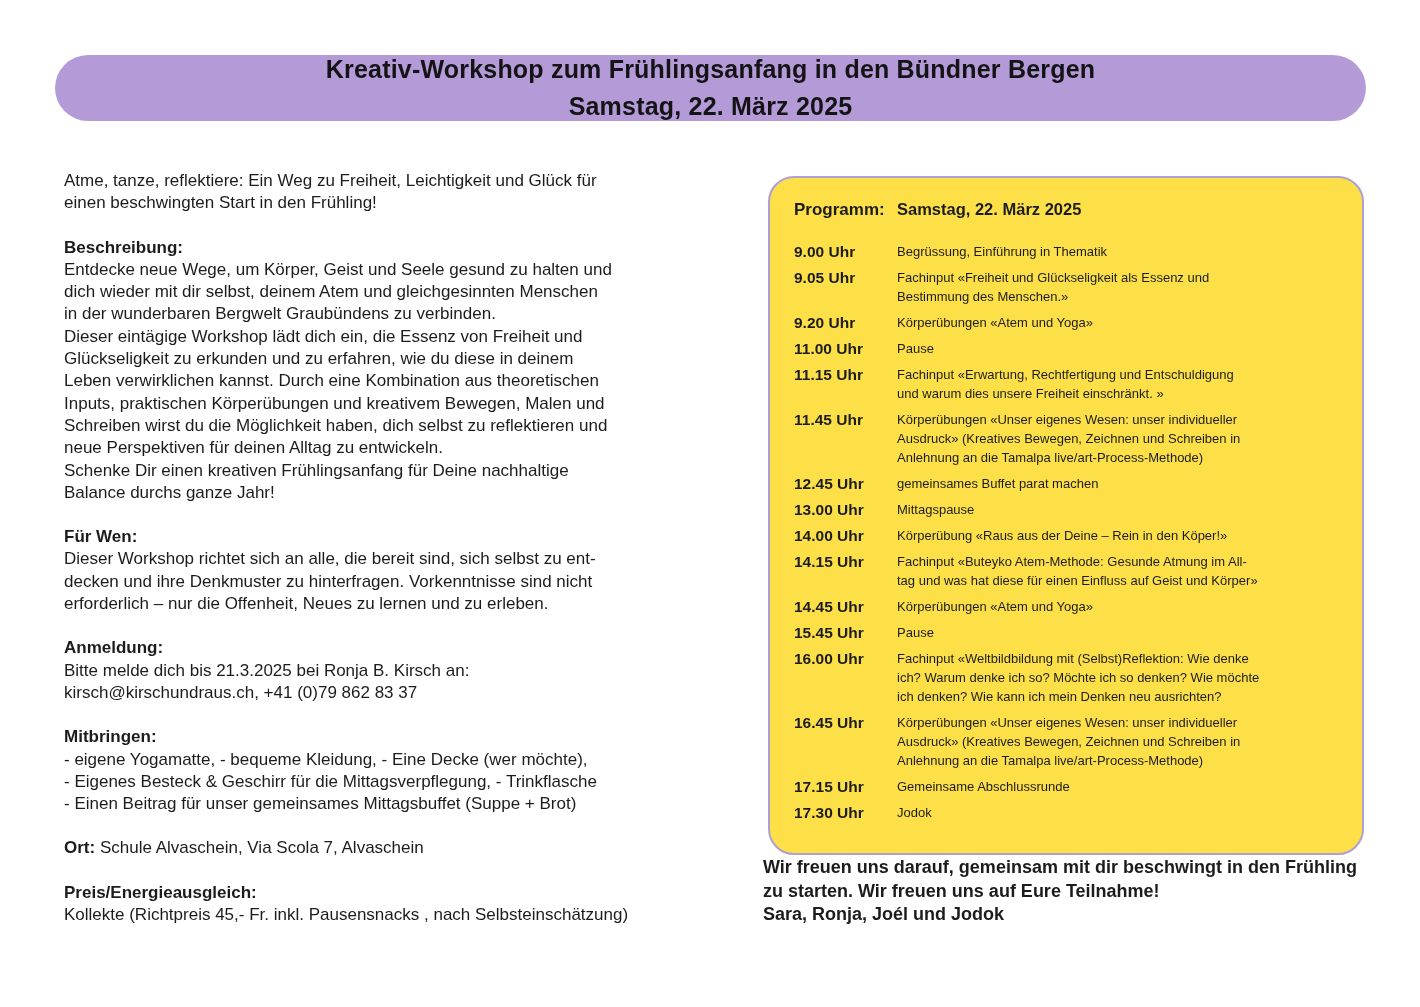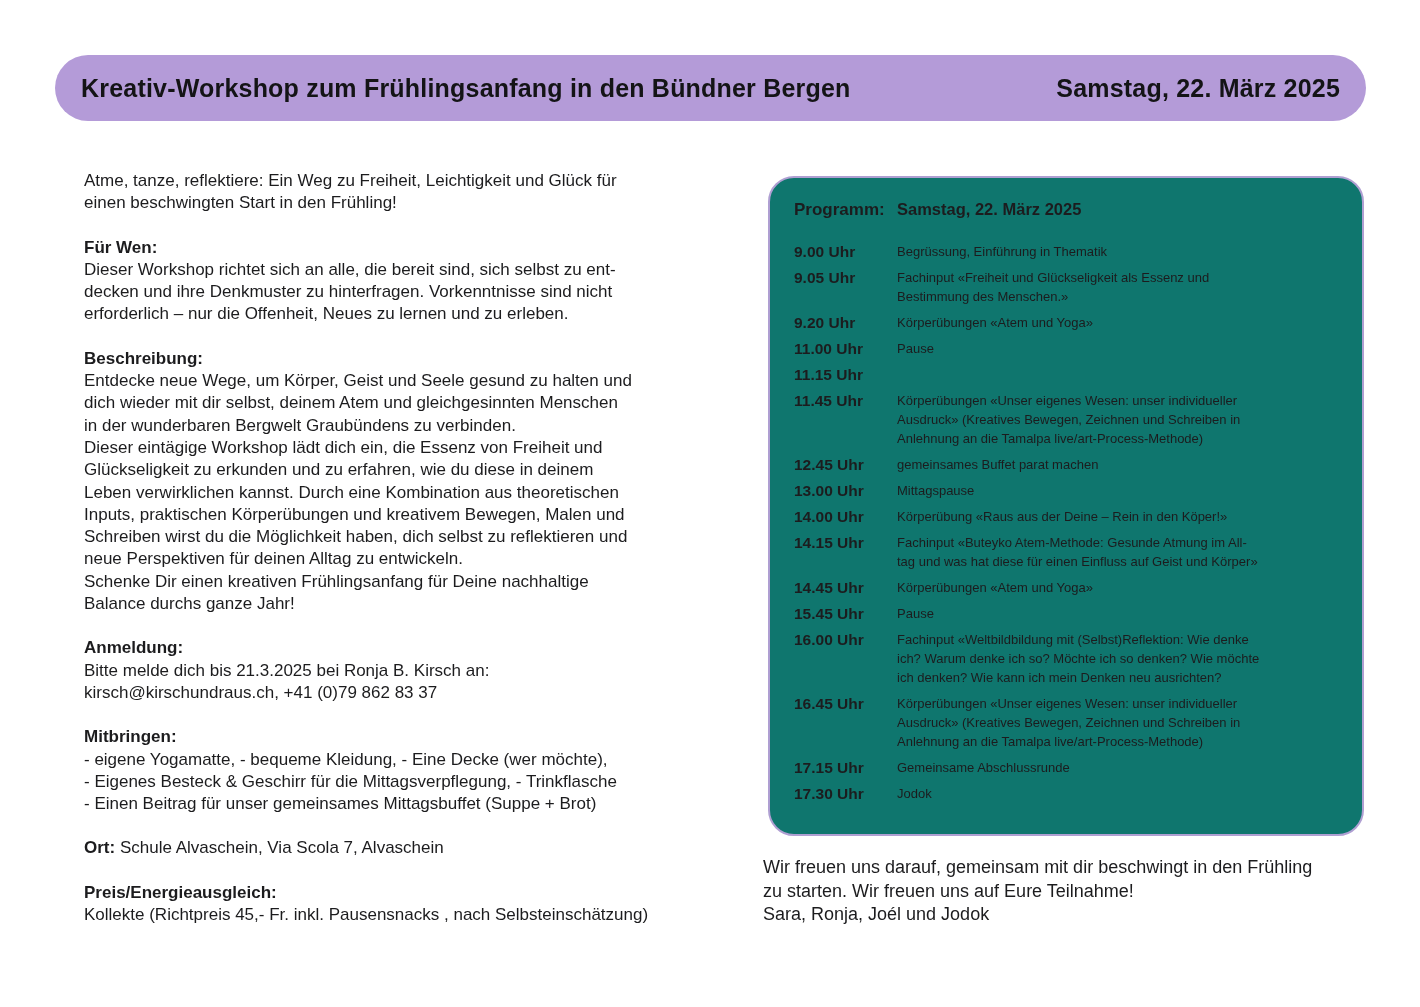"Kreativ-Workshop zum Frühlingsanfang in" .header-bar { flex-direction: none -> column }
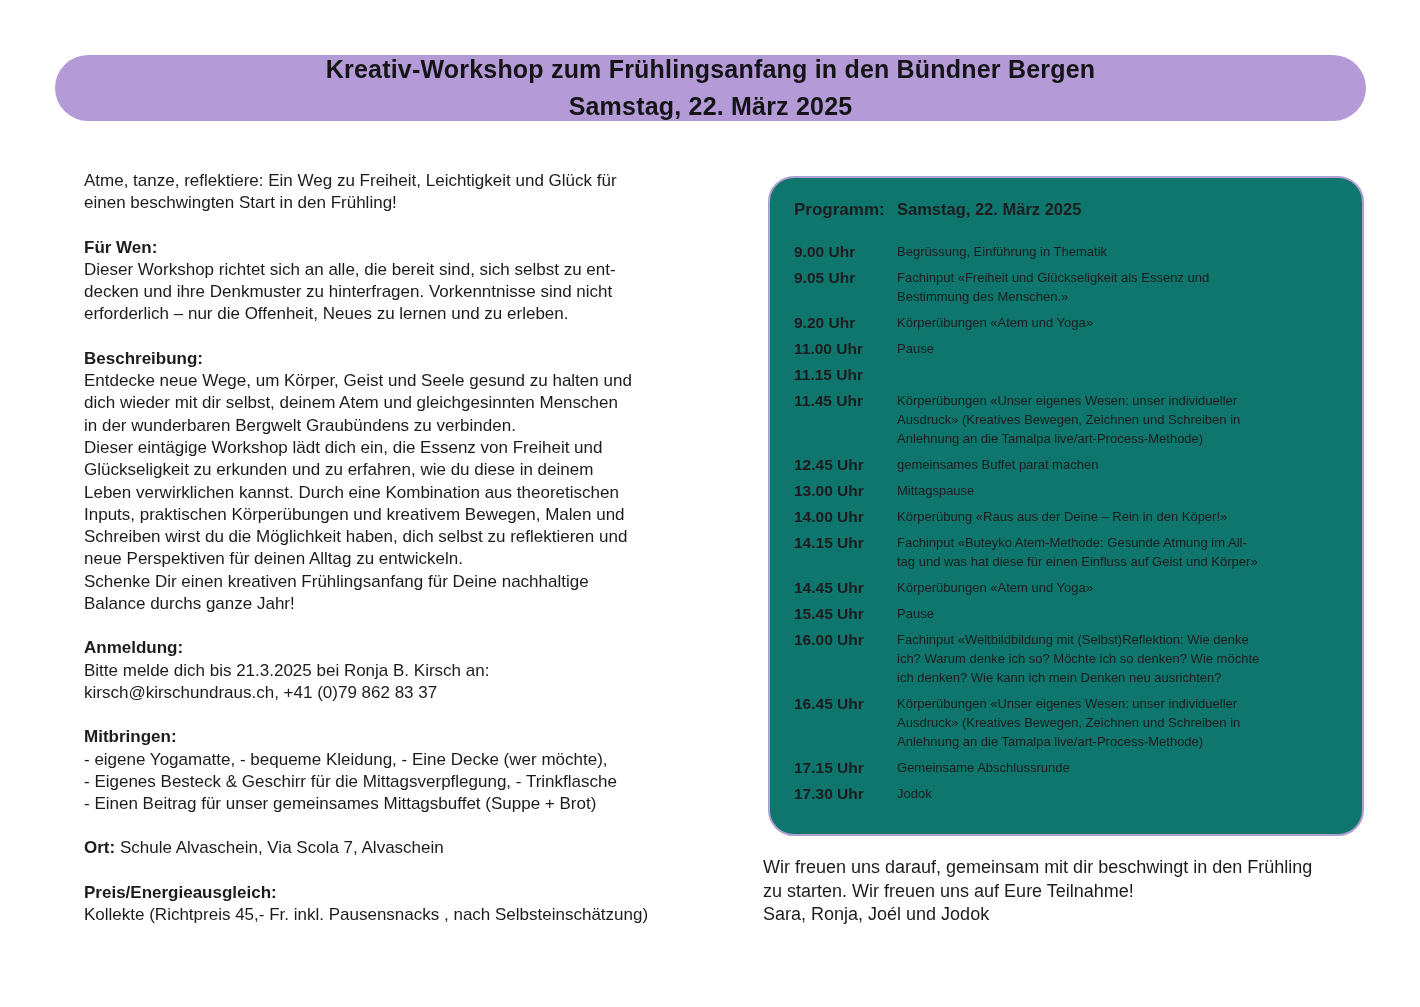"Atme, tanze, reflektiere: Ein Weg" .left-col { left: 84px -> 64px }
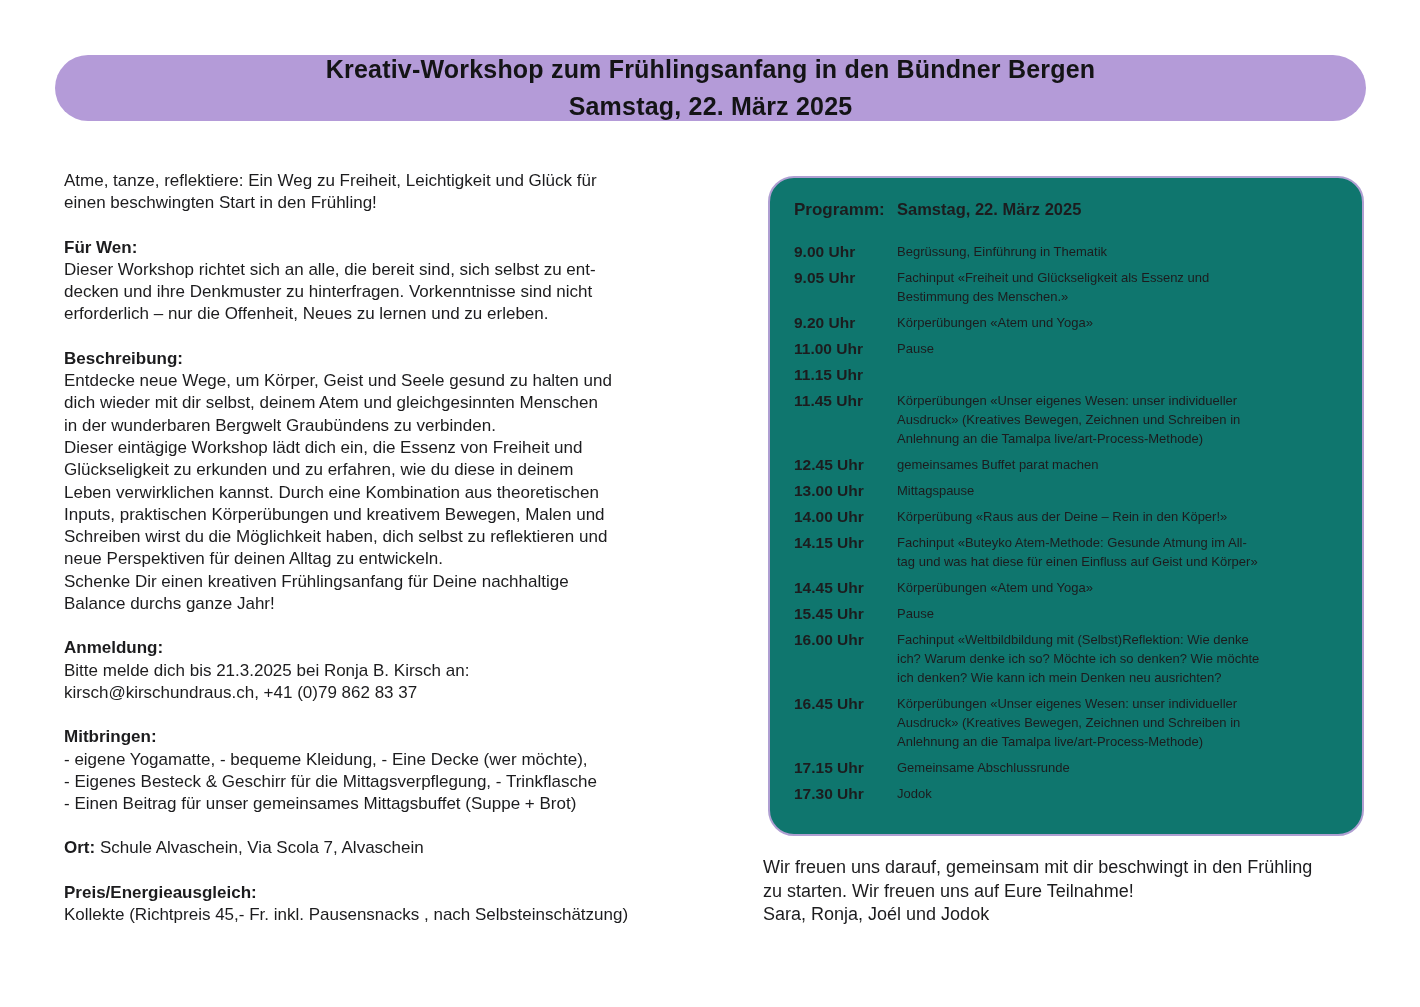"Programm:" .program-box { background: #0f766e -> #fde047 }
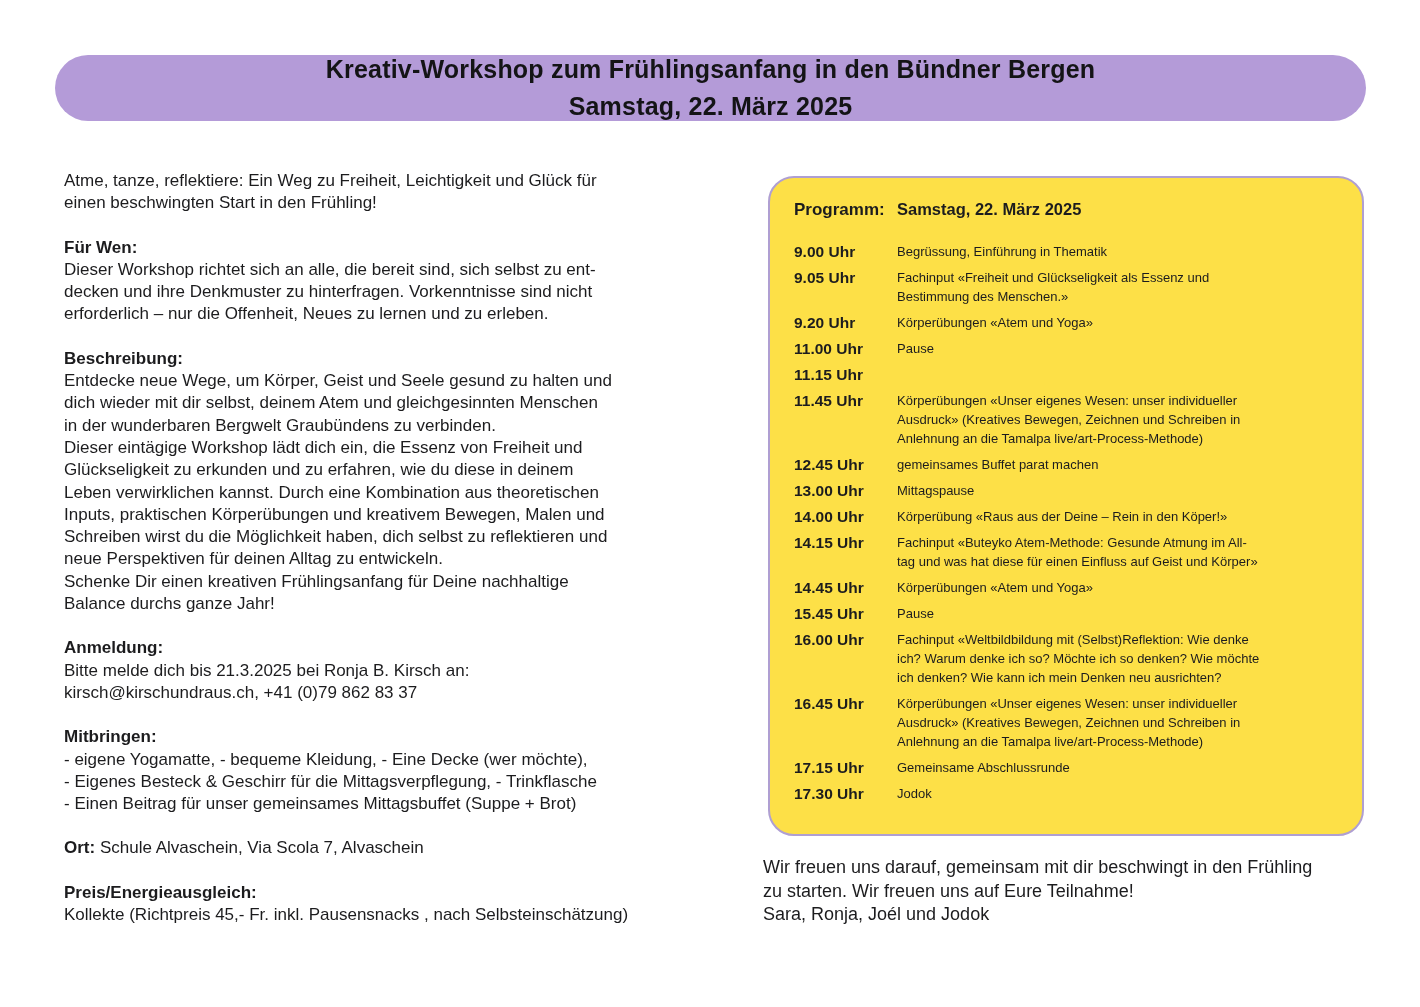"Fachinput «Erwartung, Rechtfertigung und" div.program-activity { html: none -> <div>Fachinput «Erwartung, Rechtfertigung und Entschuldigung und warum dies unsere Freiheit einschränkt. »</div> }
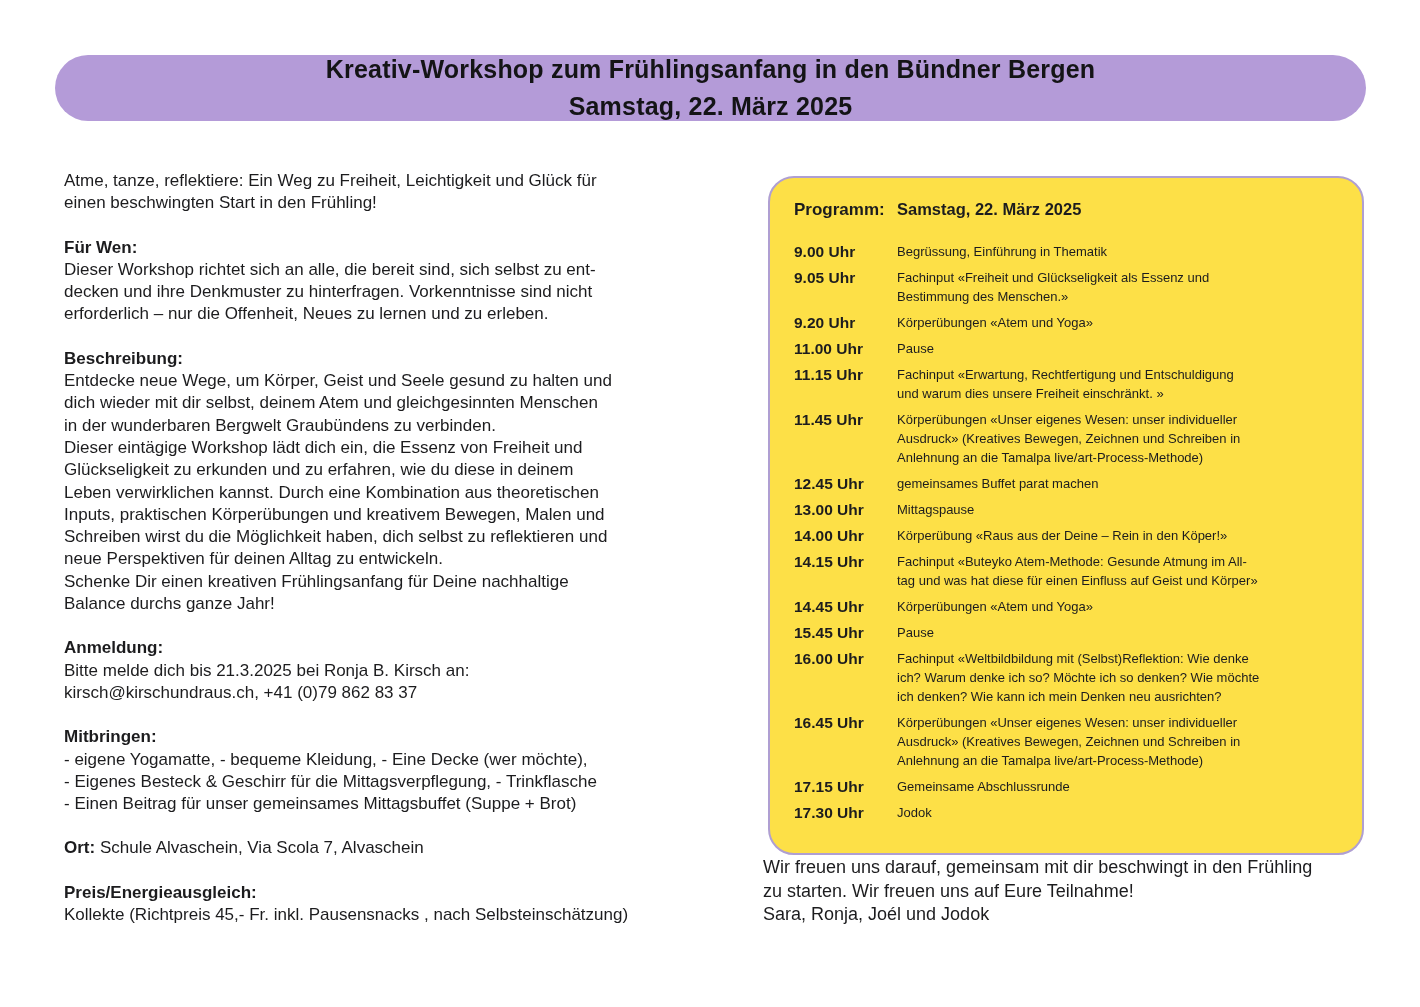"Für Wen:" div.block { order: before "Beschreibung:" -> after "Beschreibung:" }
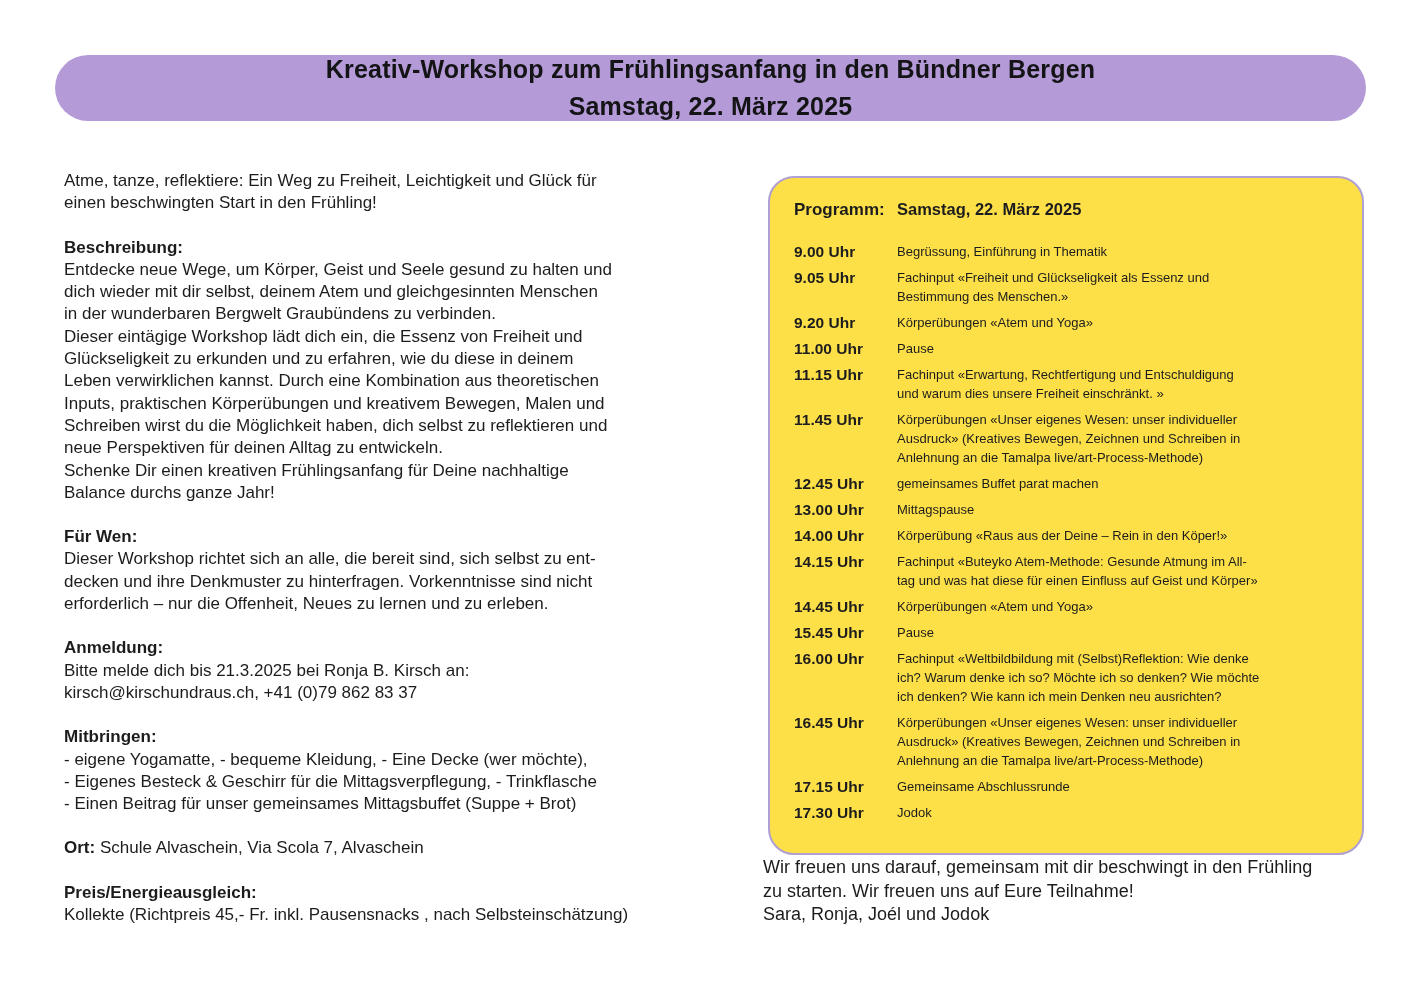"Wir freuen uns darauf, gemeinsam" .closing { font-weight: none -> bold }
